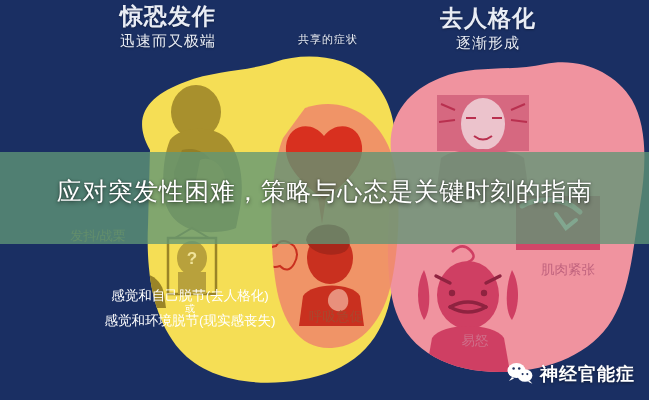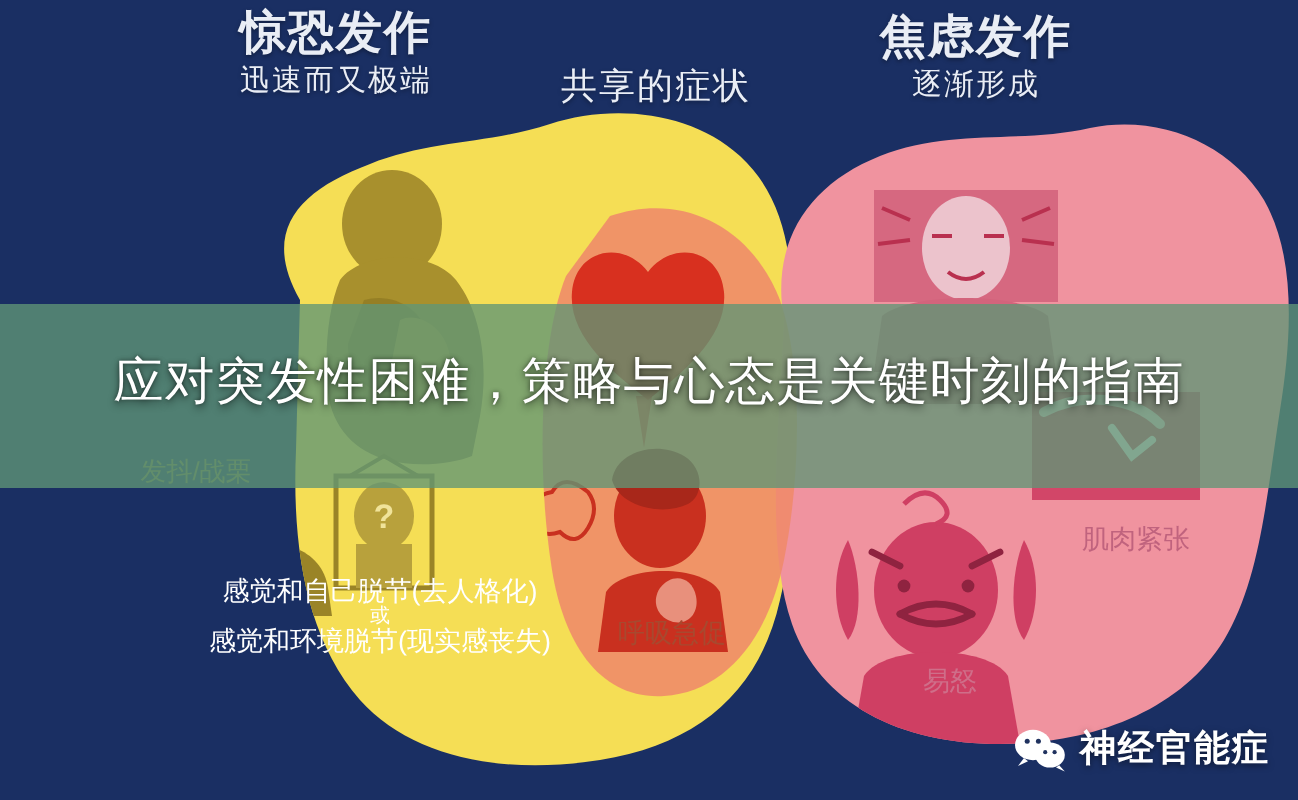"焦虑发作" span.big { text: 焦虑发作 -> 去人格化 }
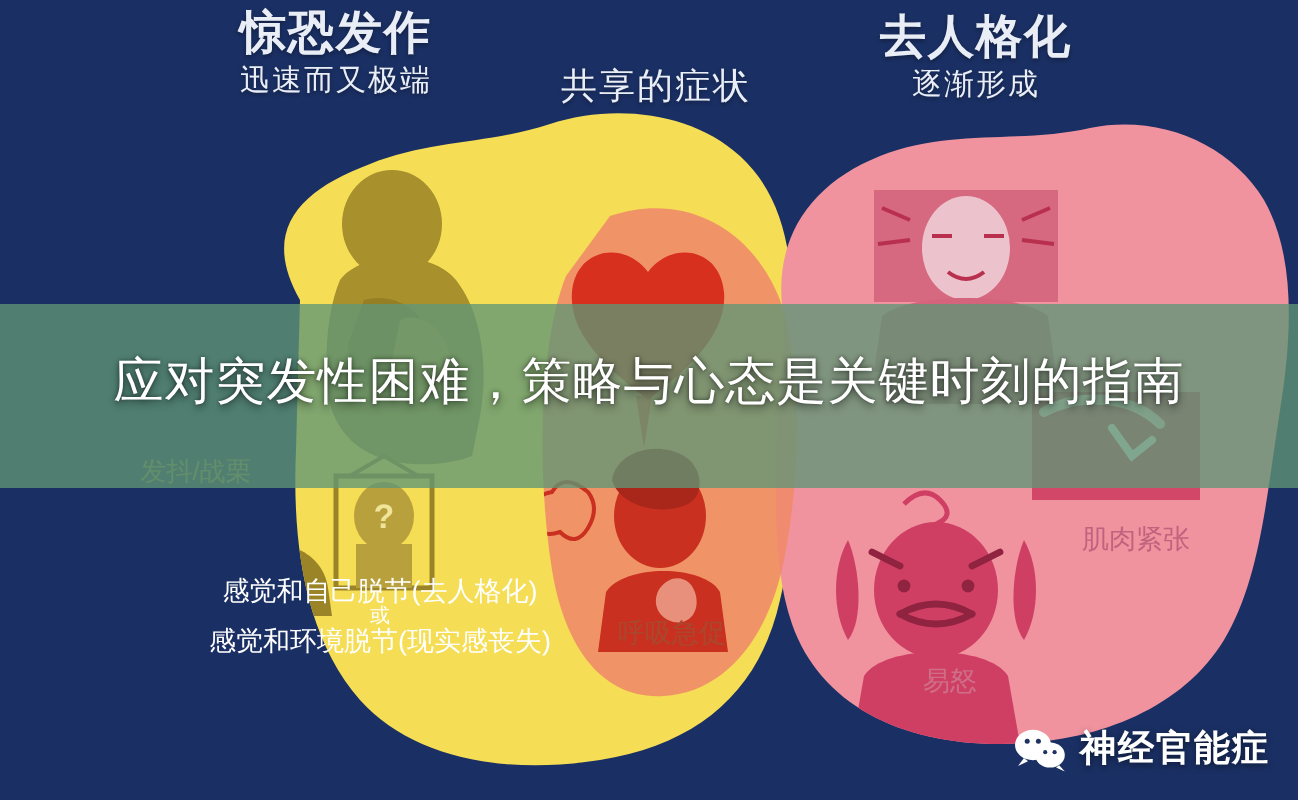"共享的症状" #hdr-shared .sub { font-size: 18px -> 11px }
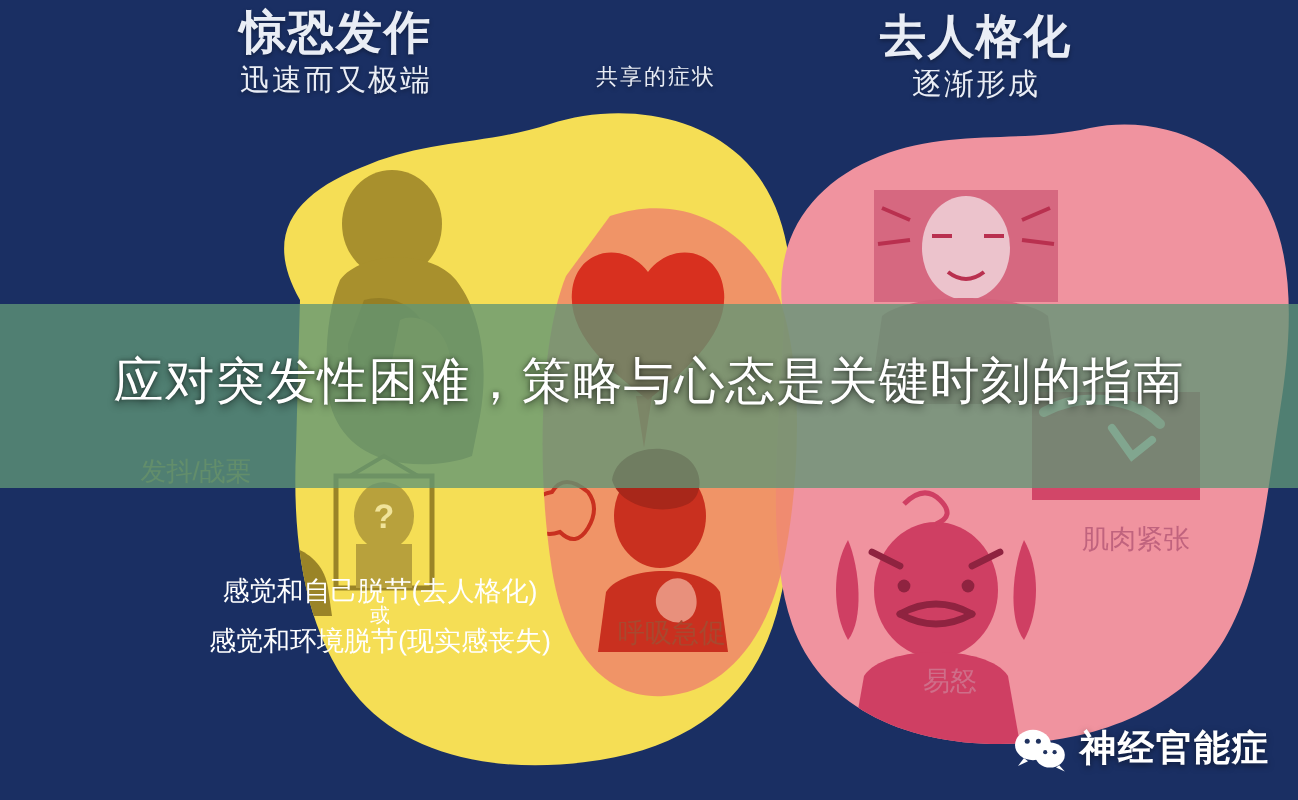"神经官能症" #watermark { align-items: flex-end -> flex-start }
